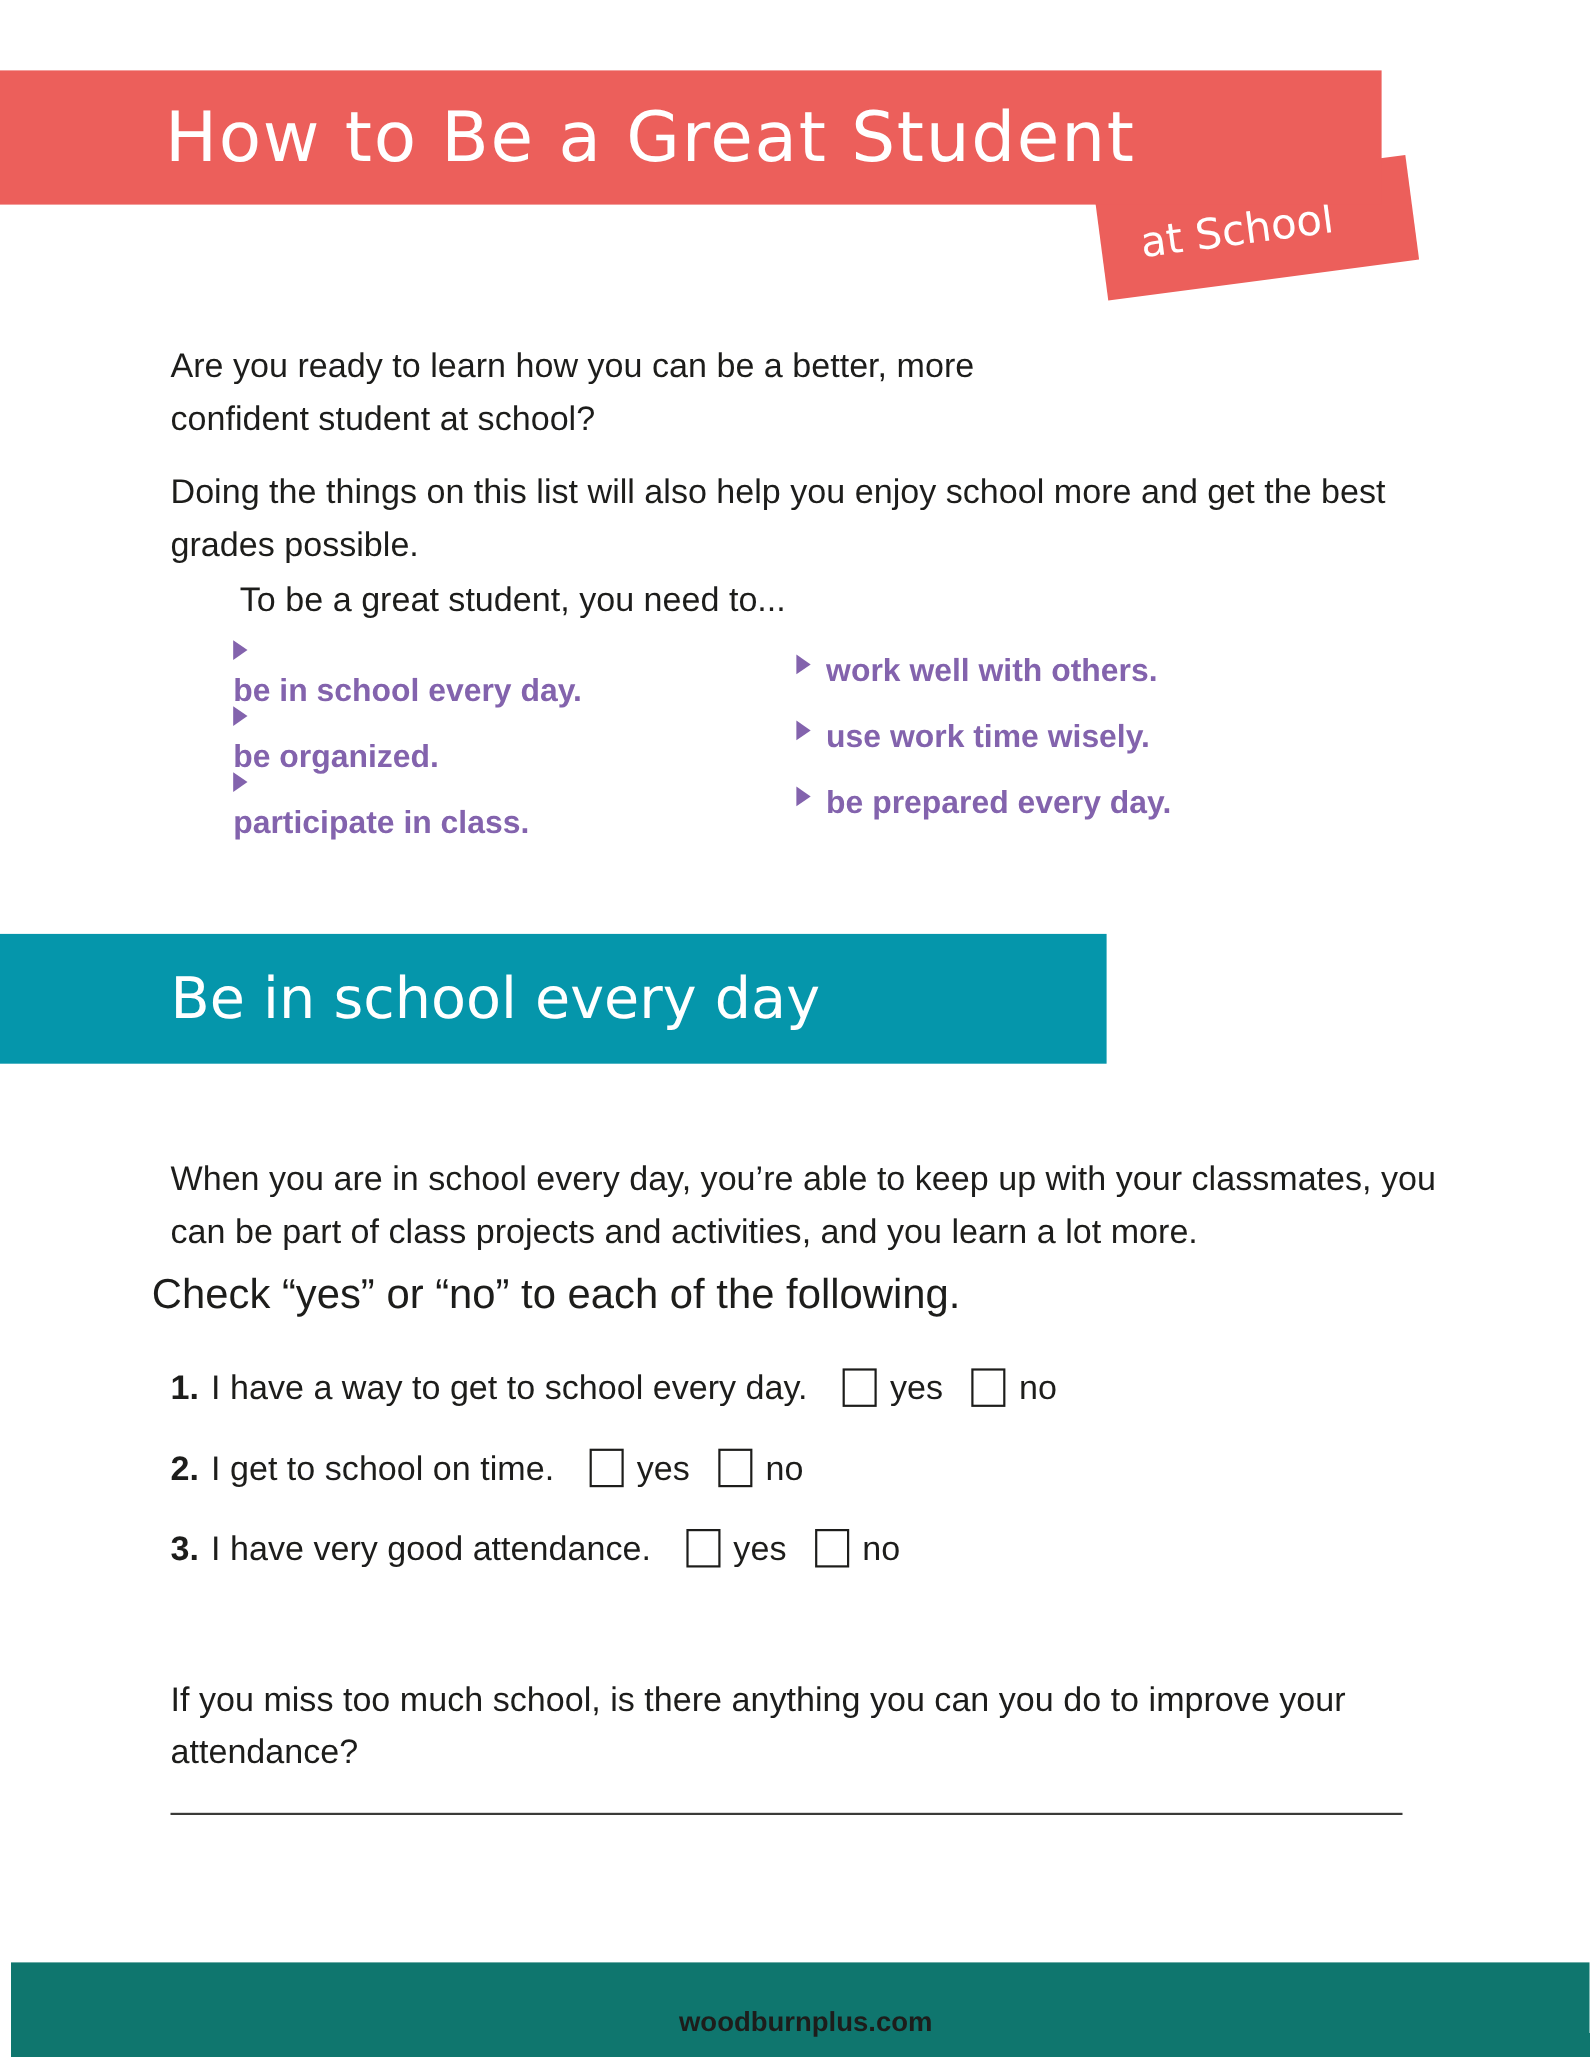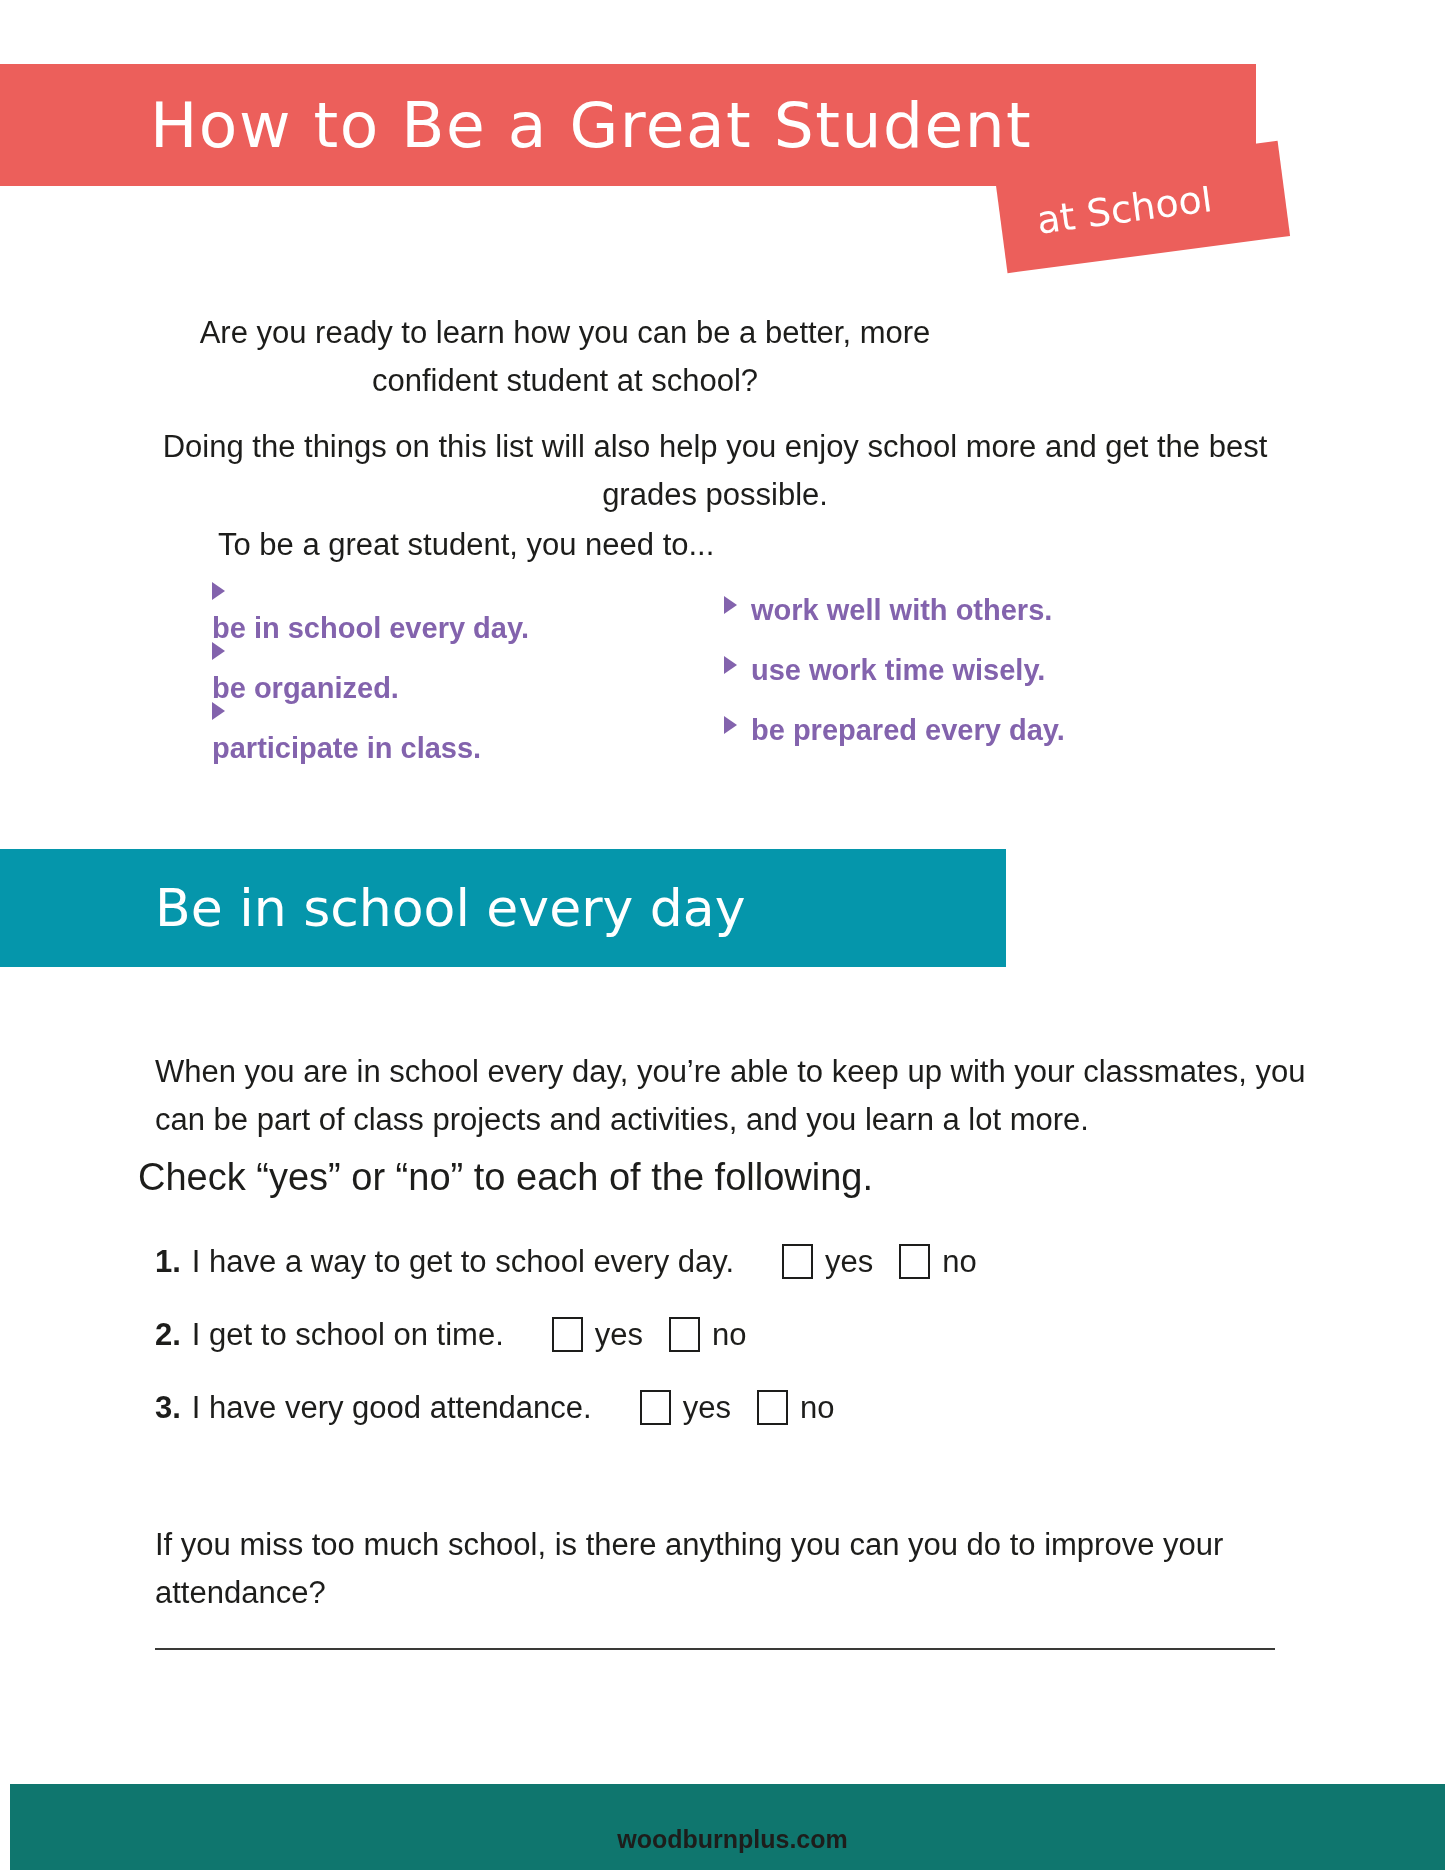"Are you ready to learn" .para { text-align: center -> none }
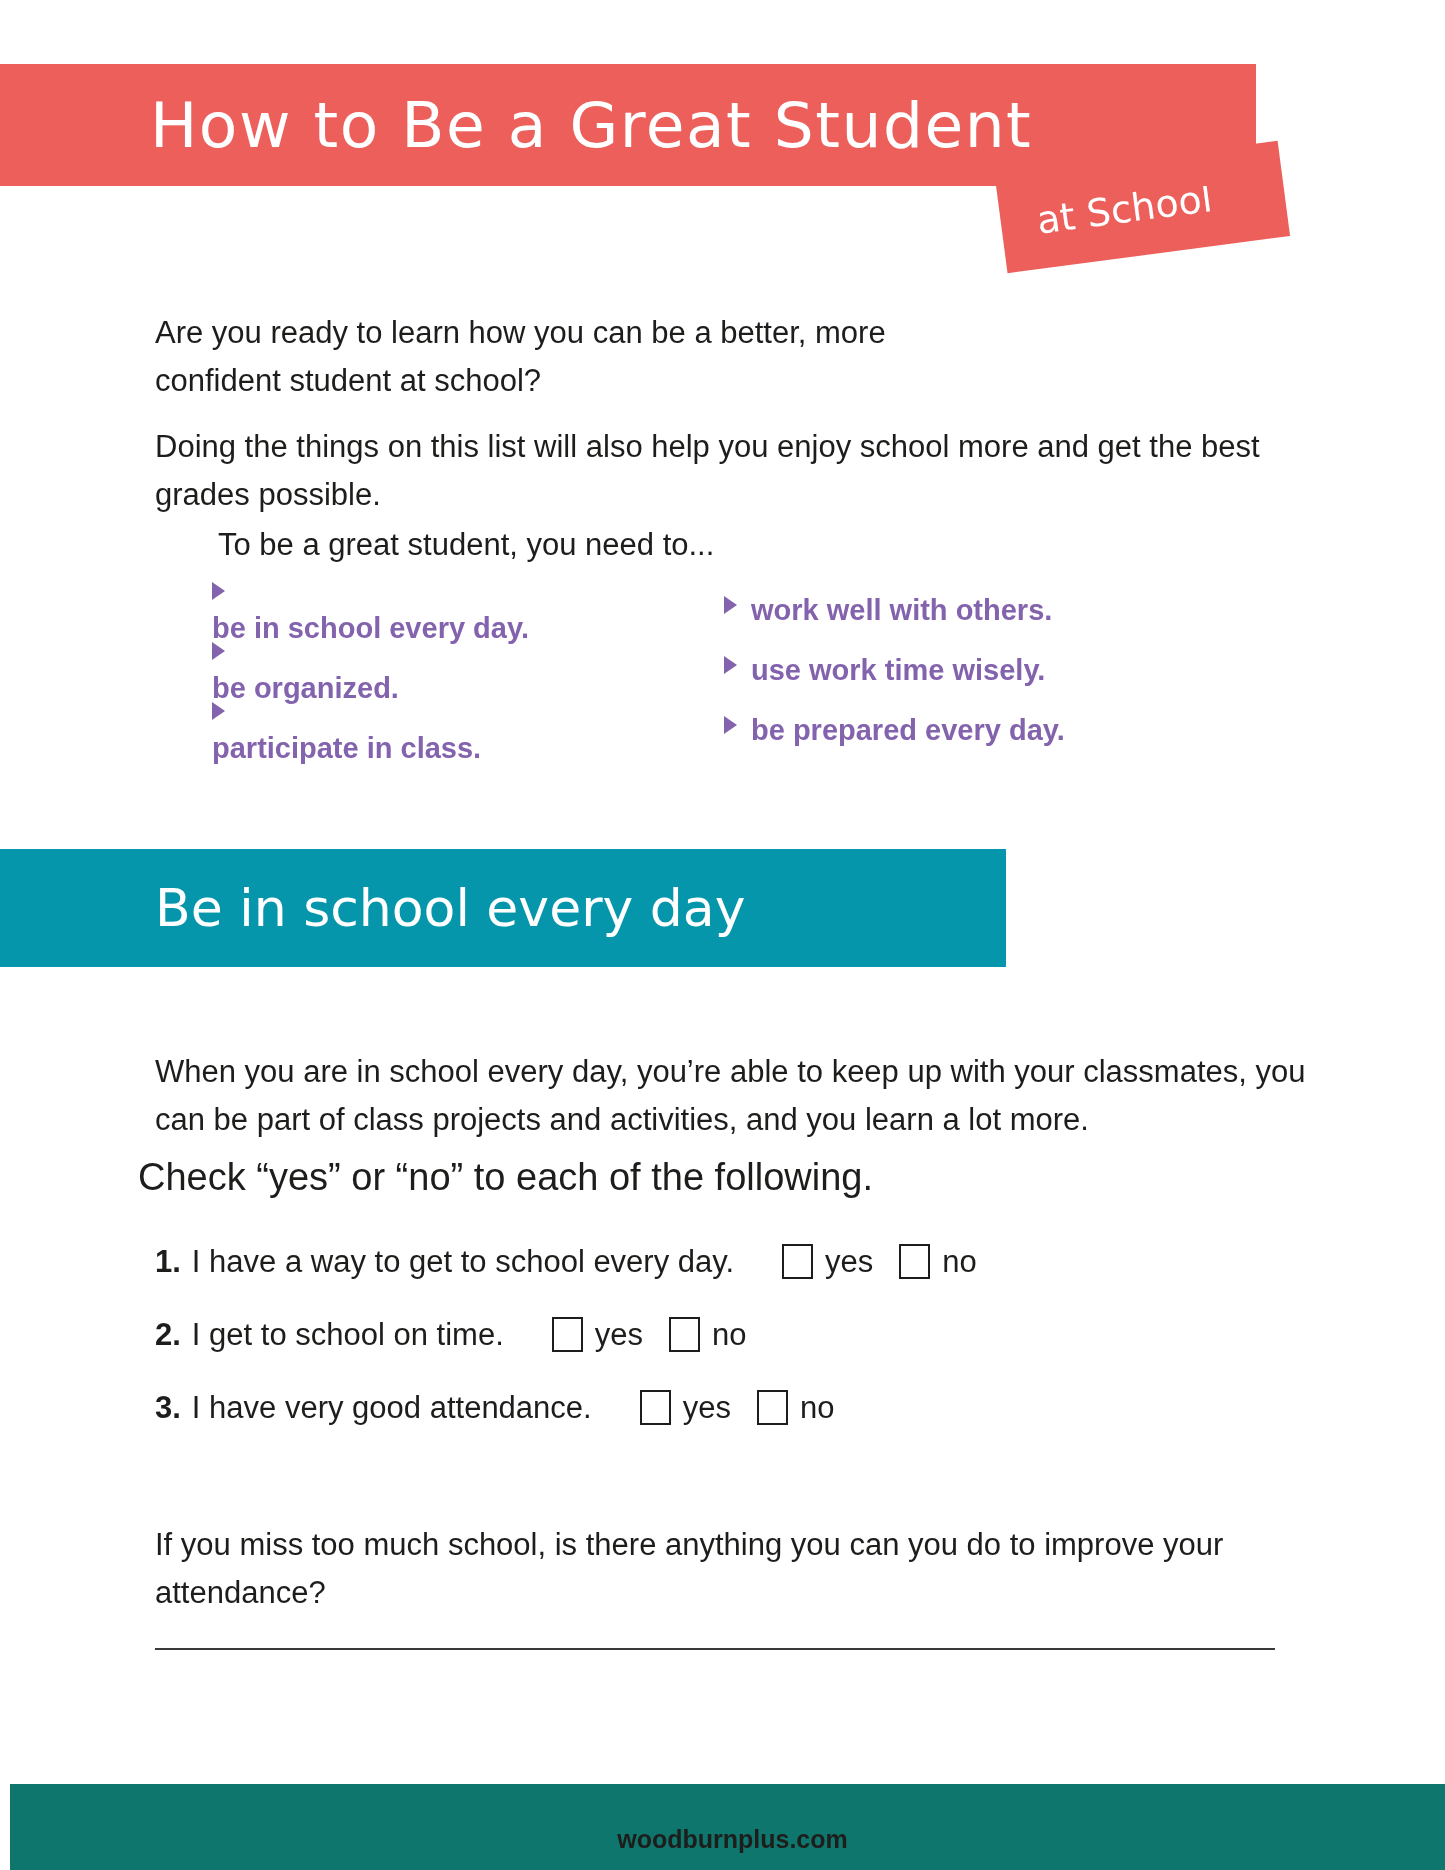"I have a way to" .q-text { margin-right: 16px -> 0 }
